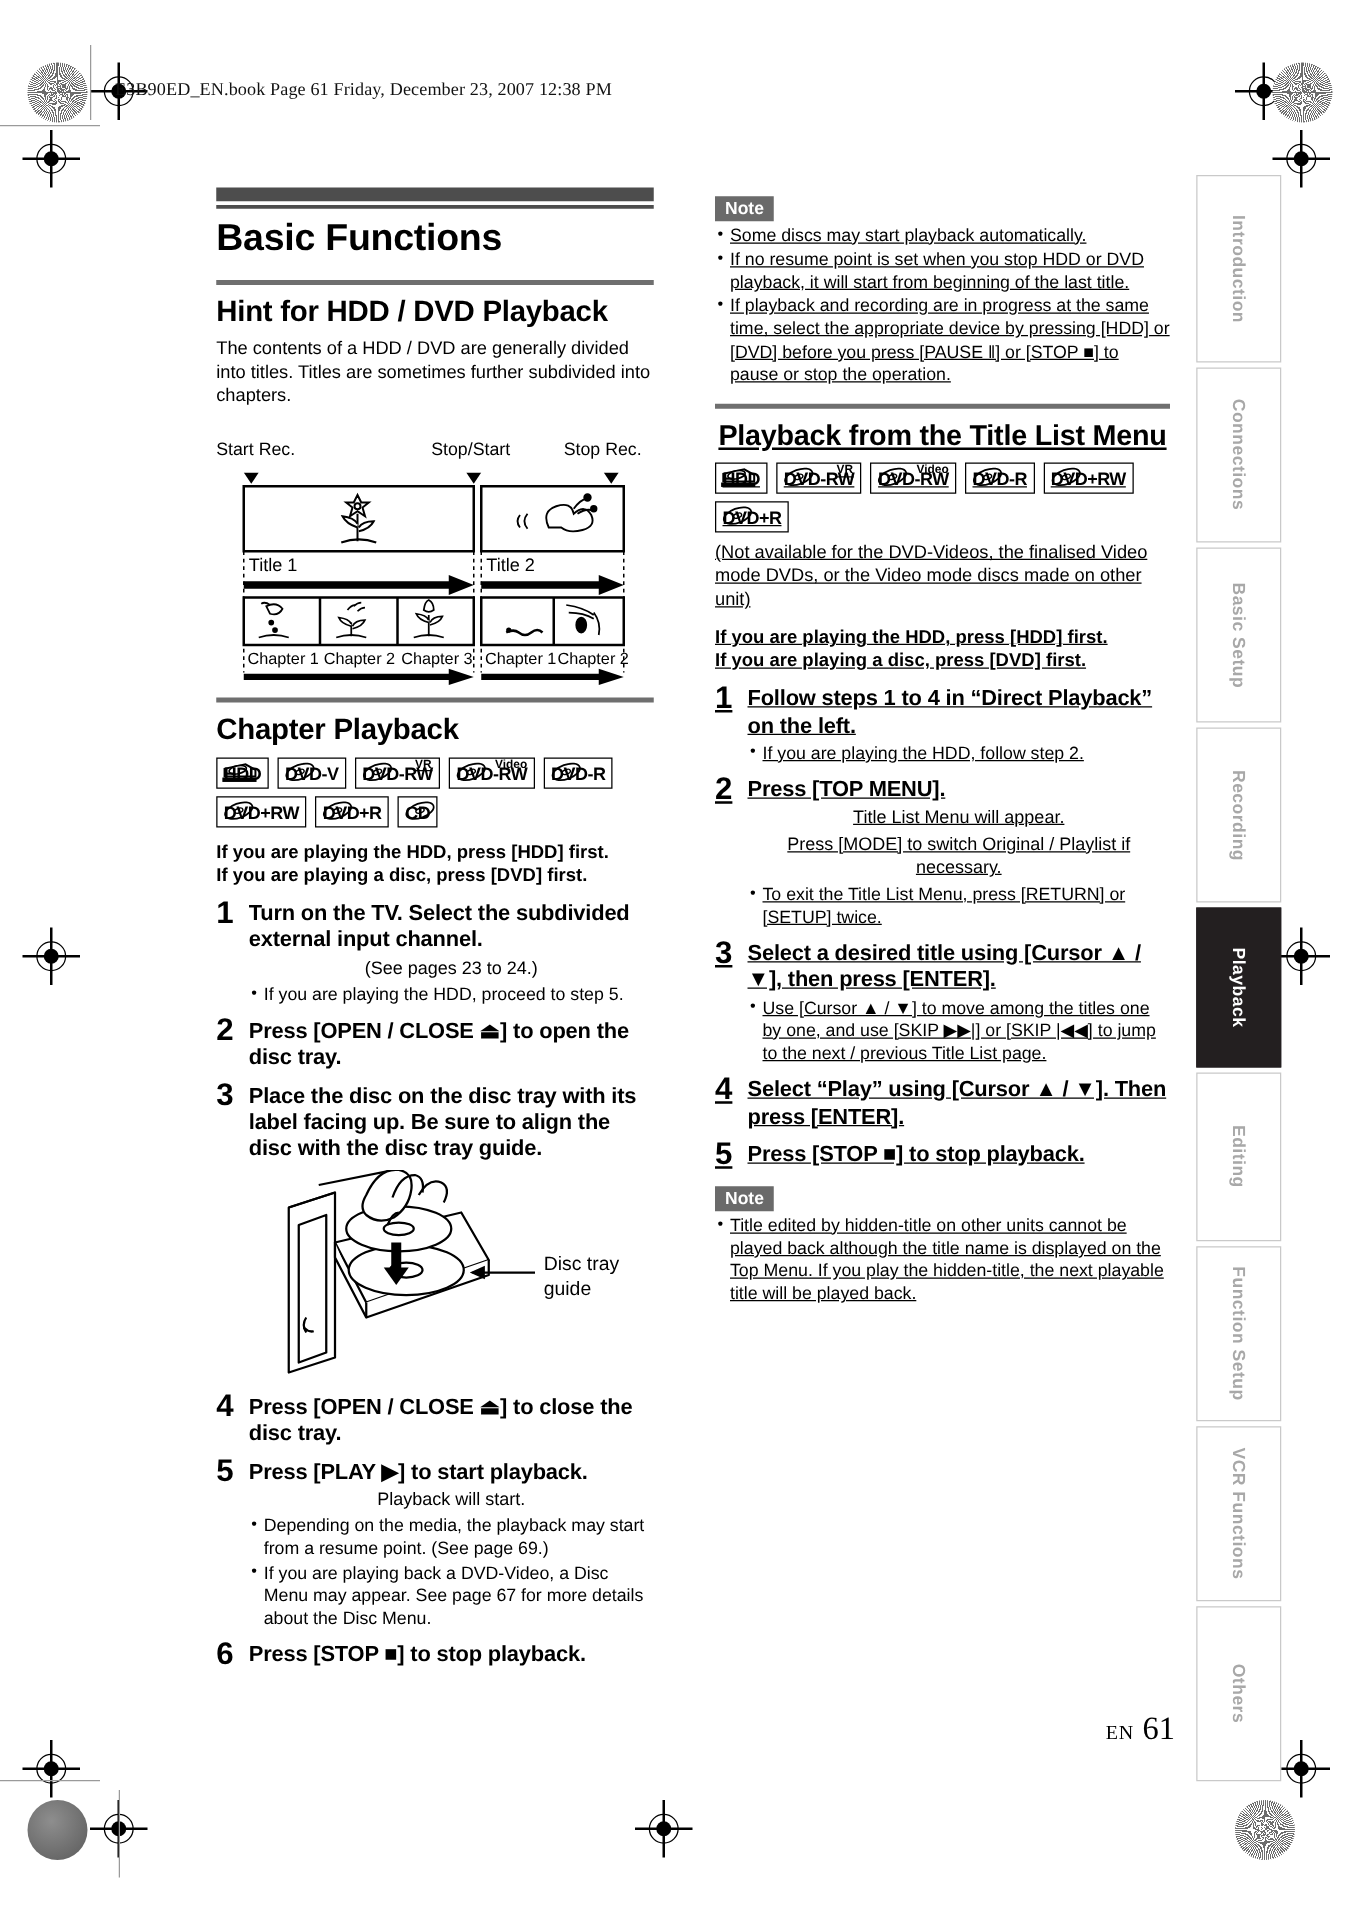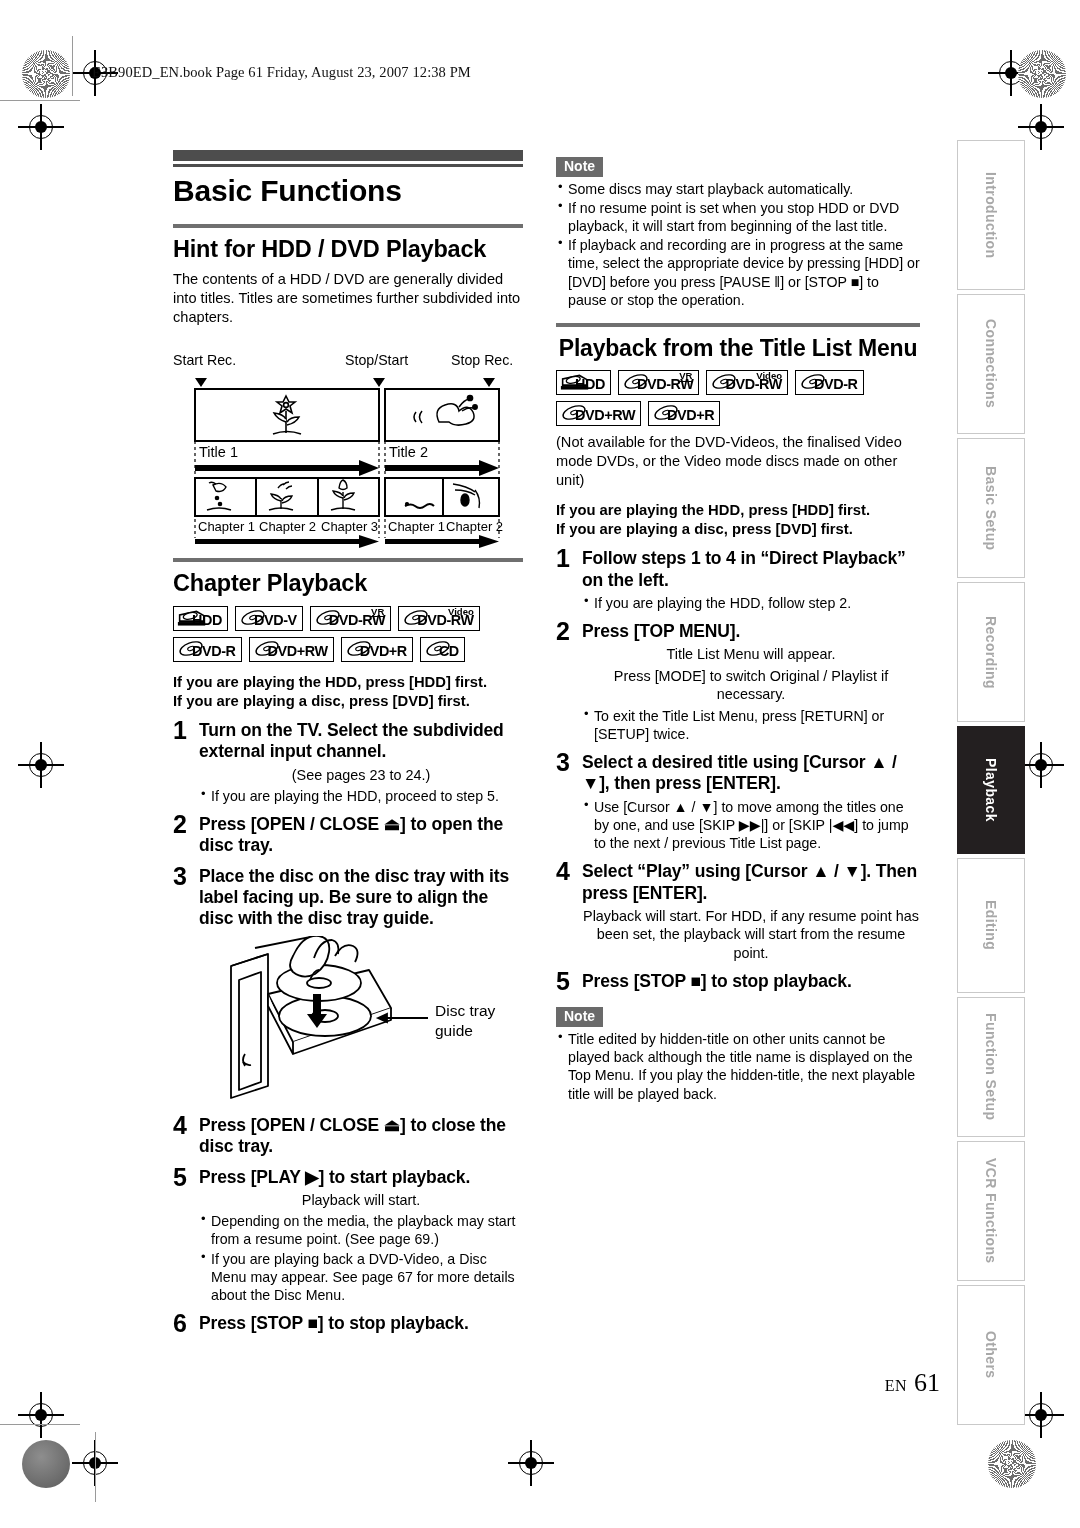"E3B90ED_EN.book Page 61 Friday, August" div.filehdr { text: August -> December }
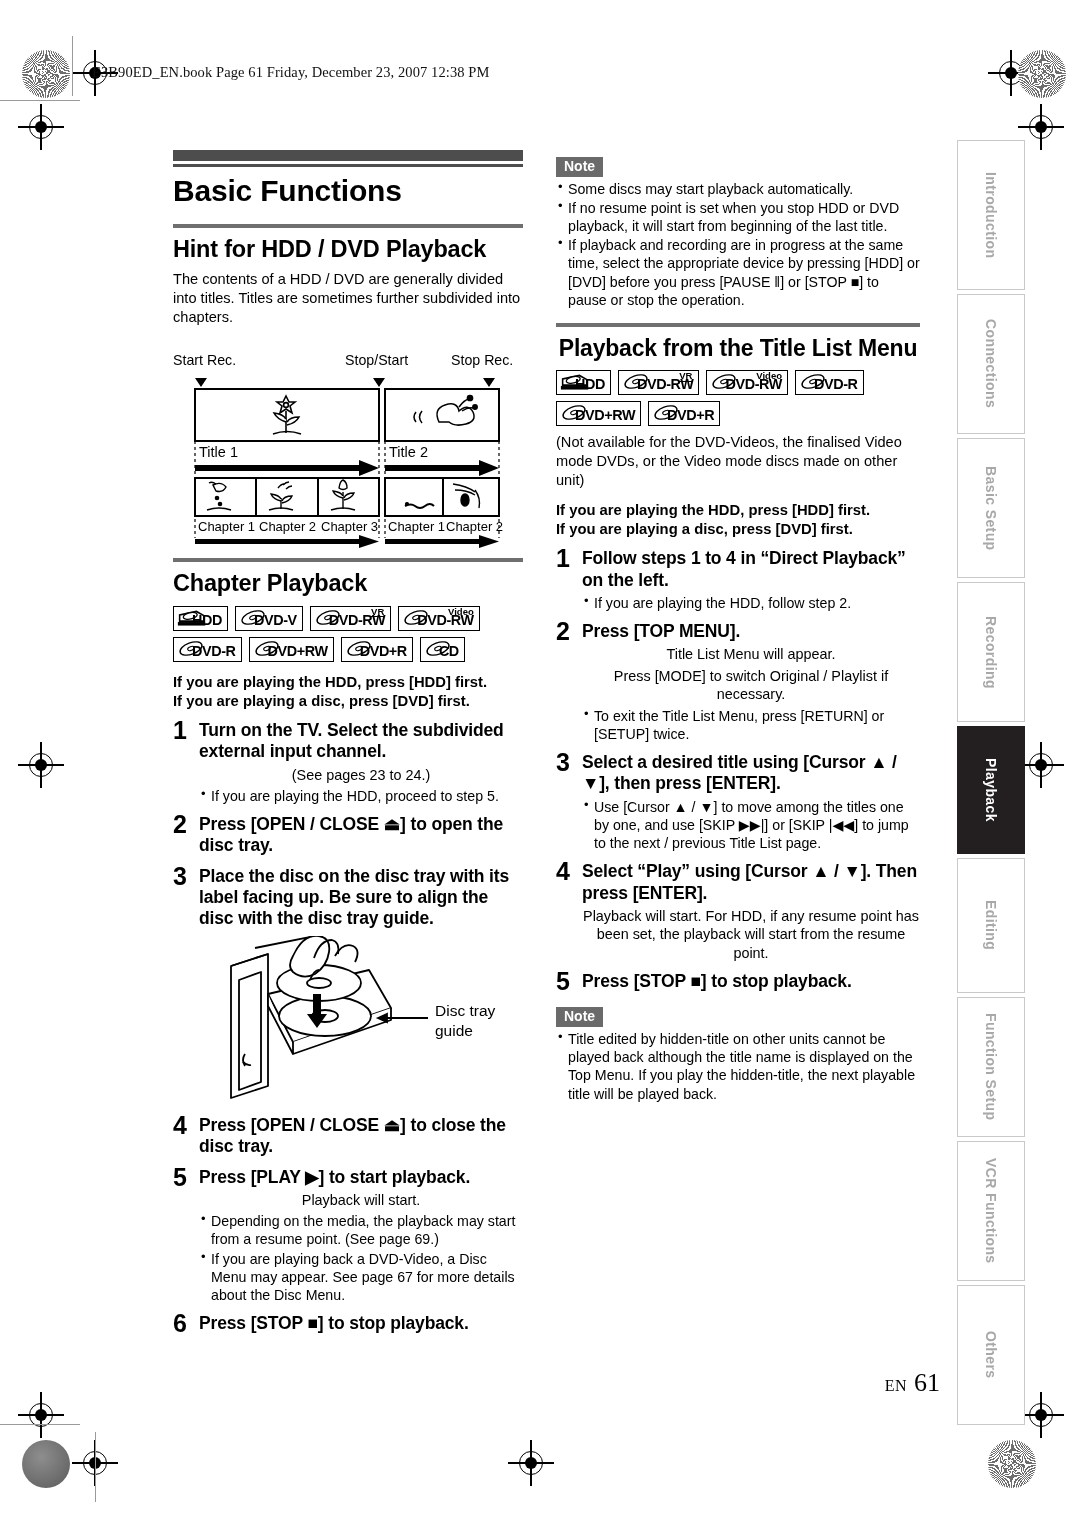"Note" .col-right { left: 556px -> 572px; text-decoration: none -> underline }
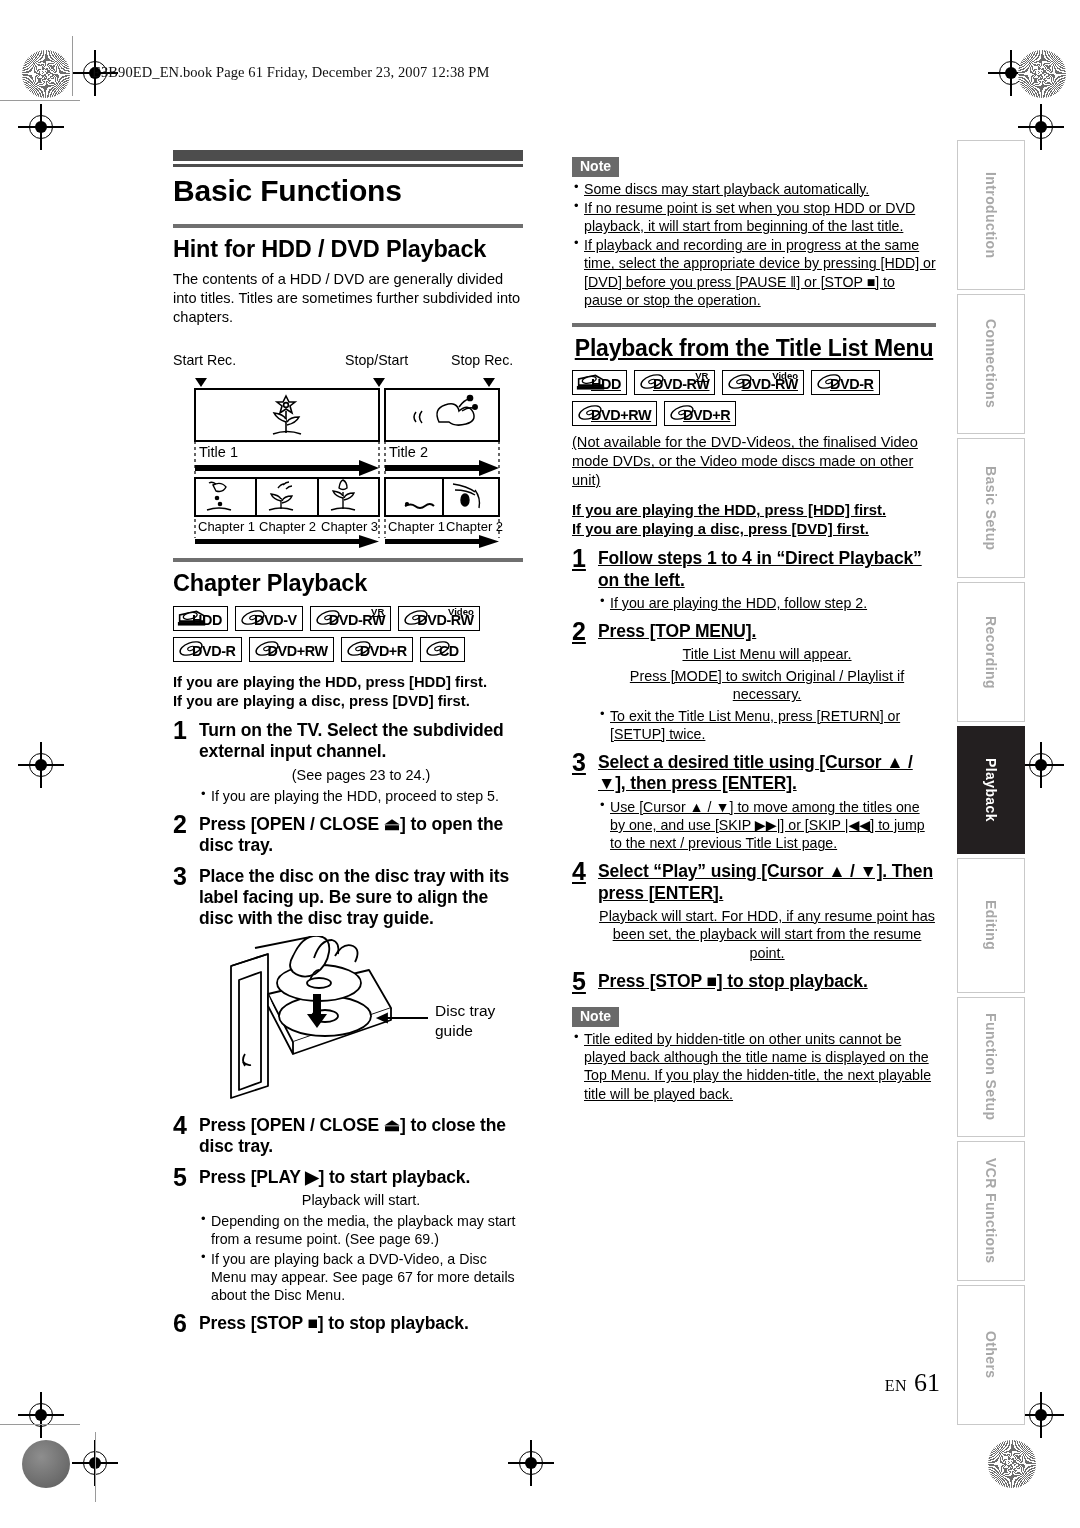"HDD" .logo .lbl { padding-left: 13px -> none }
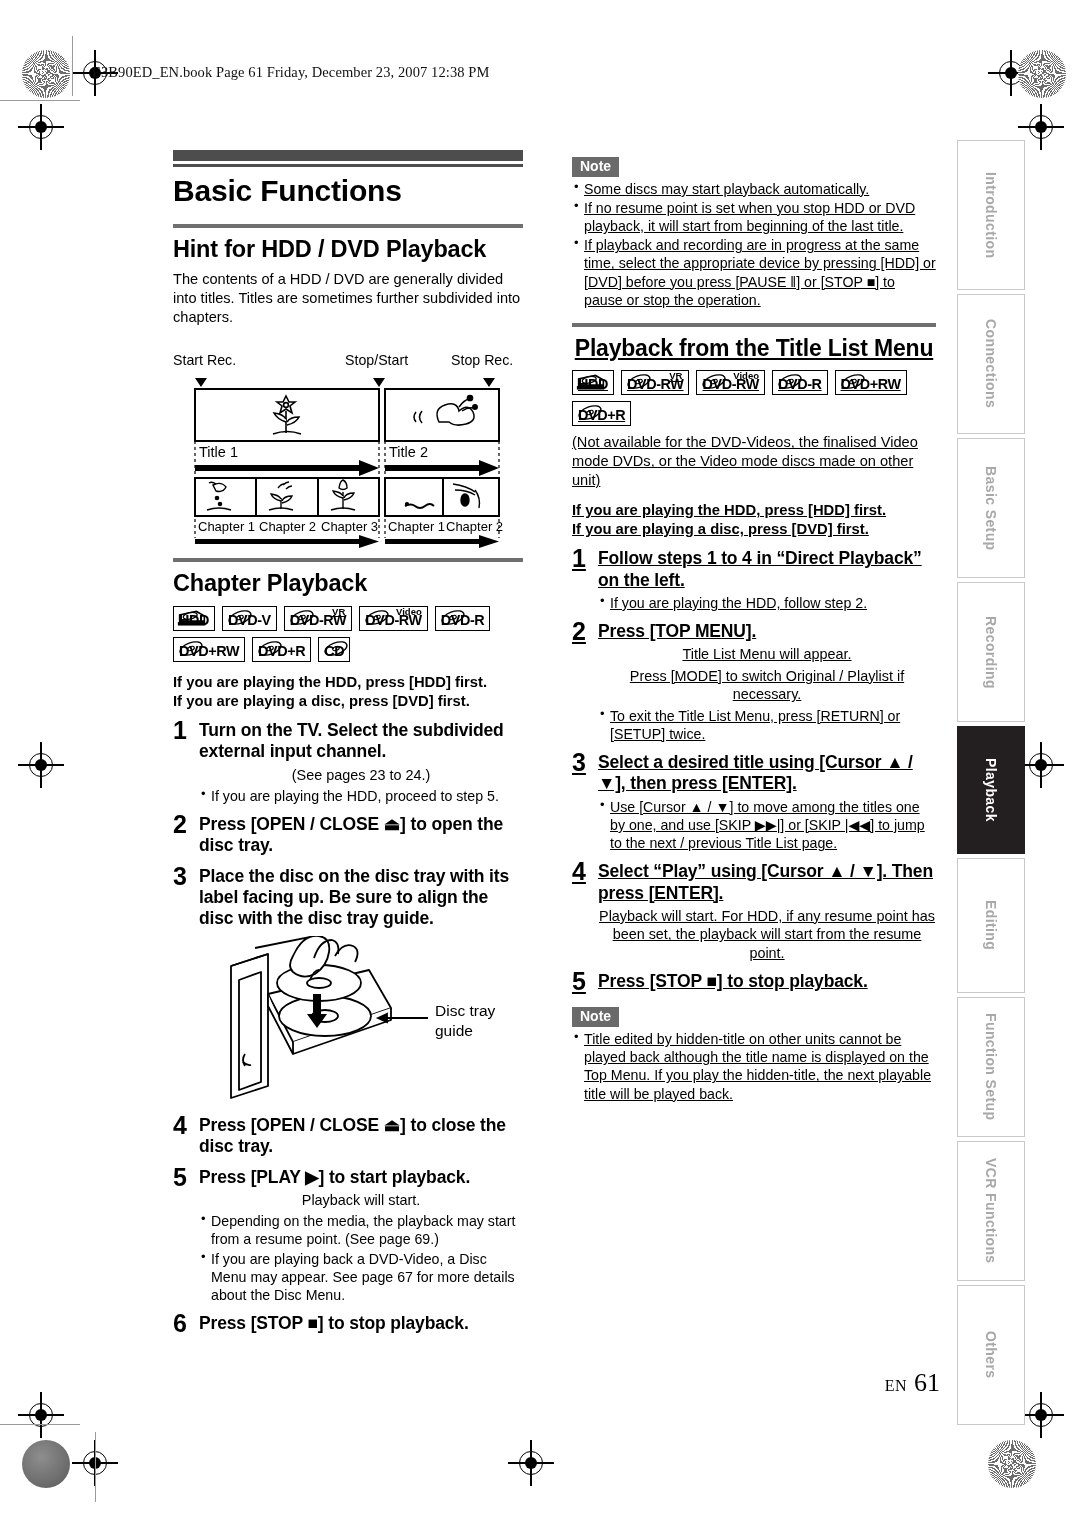"Playback will start. For HDD," div.sub { html: <div>Playback will start. For HDD, if any resume point has been set, the playback will start from the resume point.</div> -> none }
